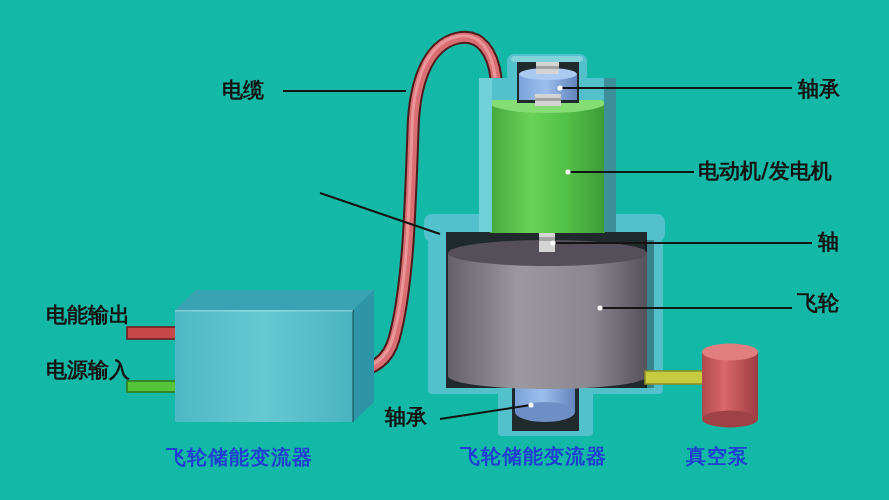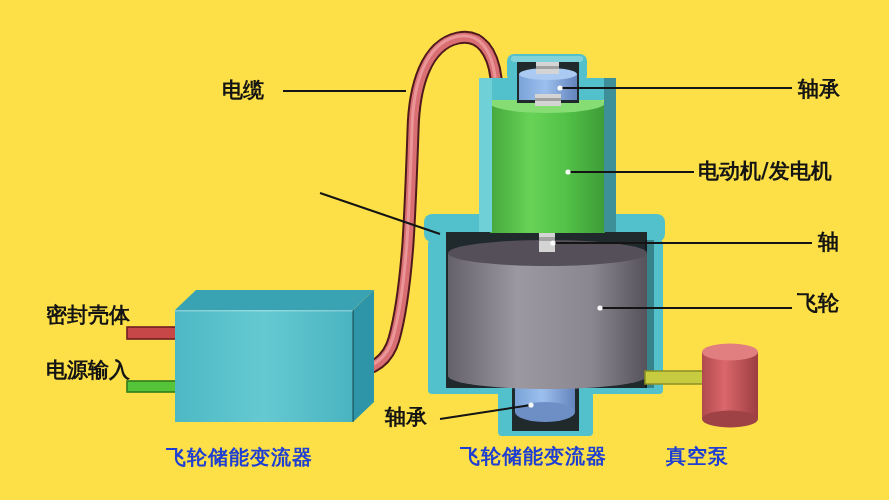"电缆" #stage { background: #fde047 -> #14b8a6 }
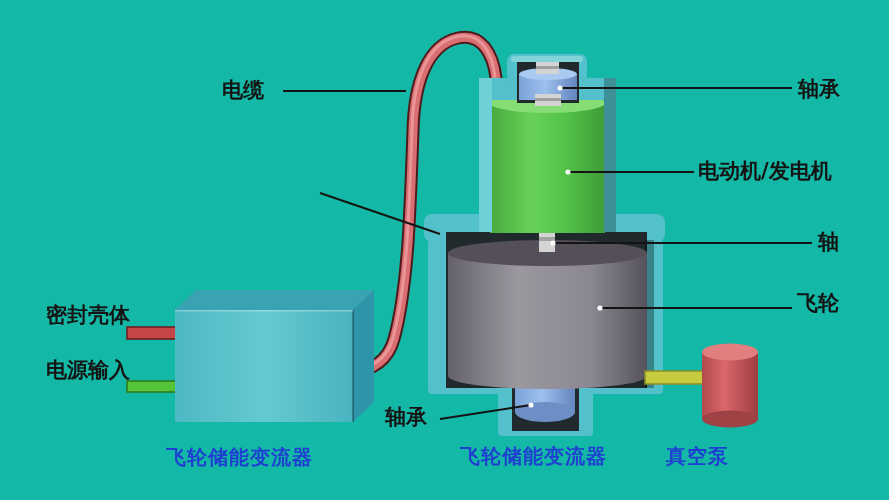"密封壳体" div.lbl { text: 密封壳体 -> 电能输出 }
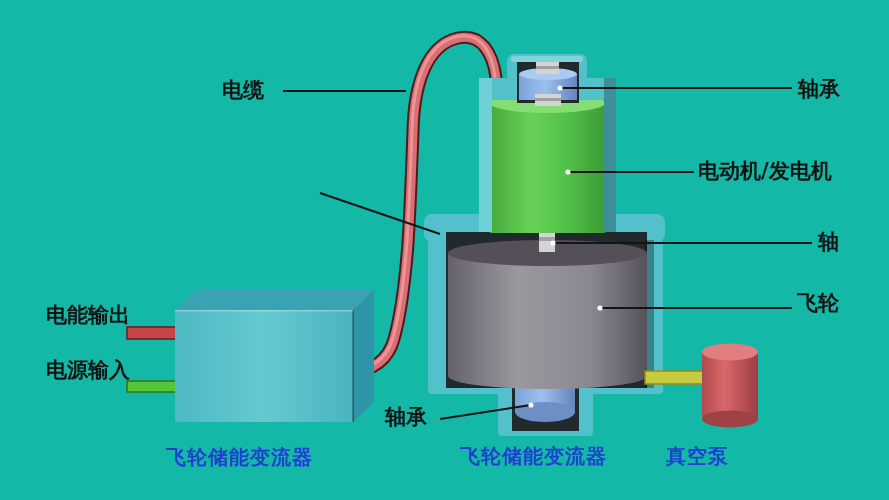"真空泵" div.cap { left: 666px -> 686px }
